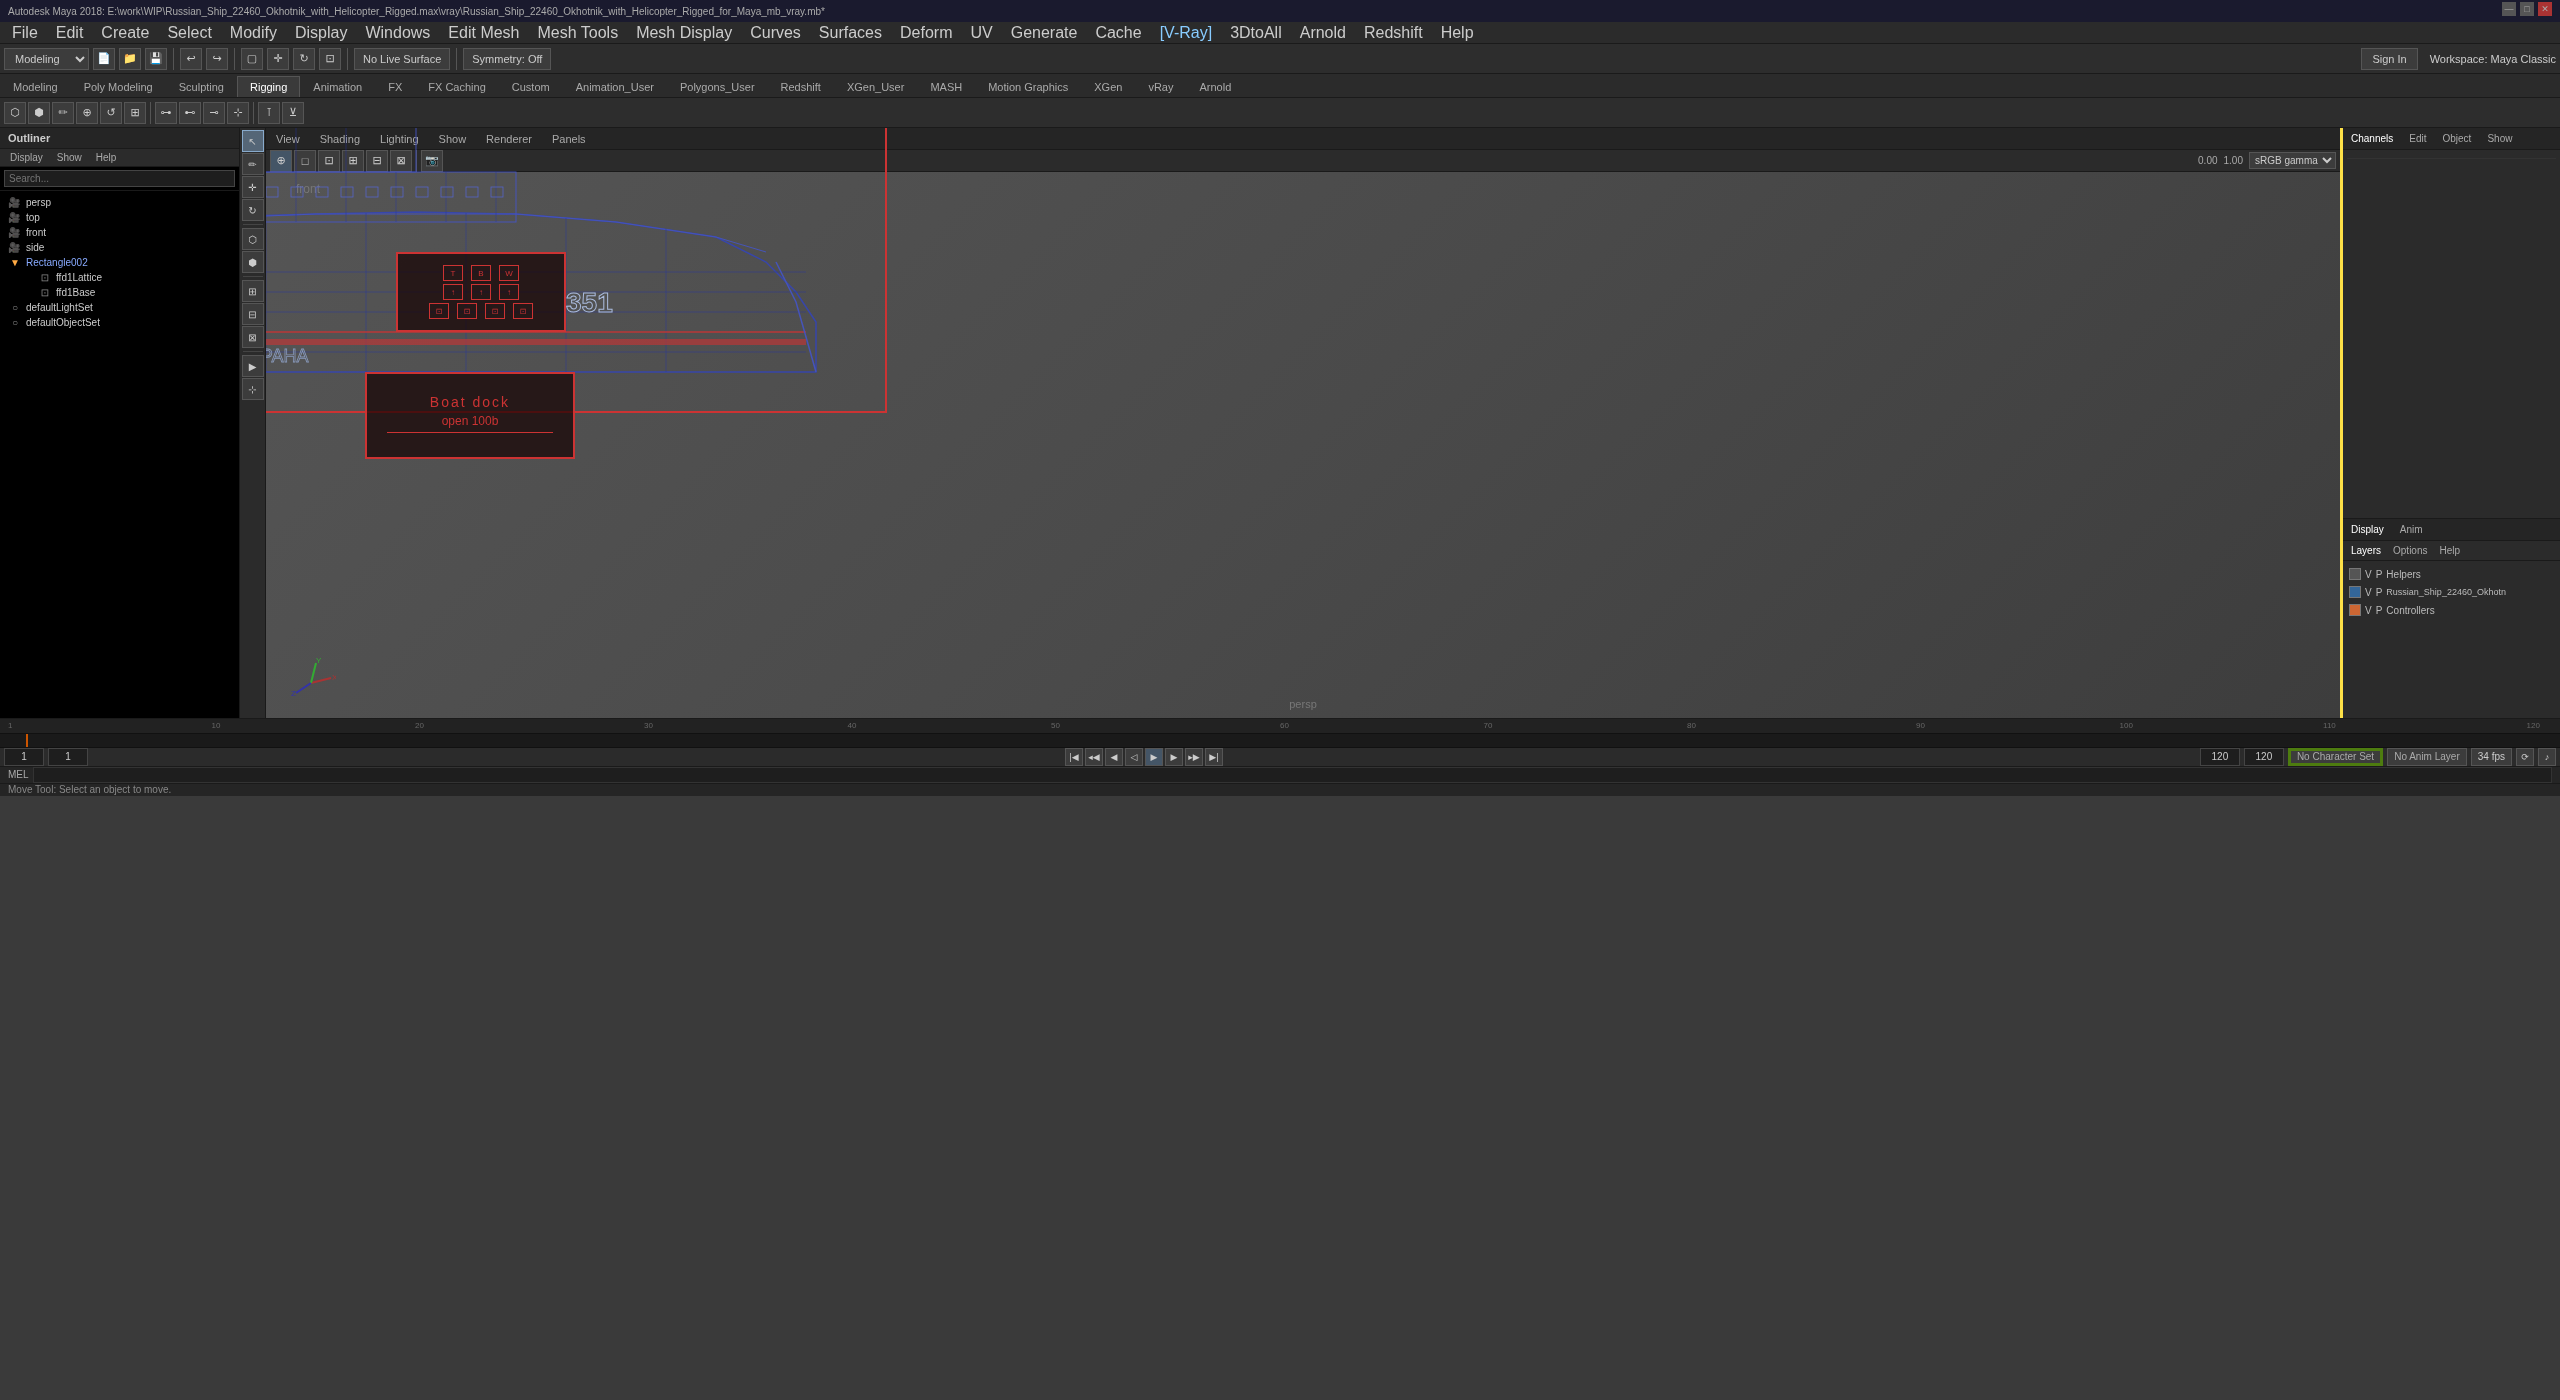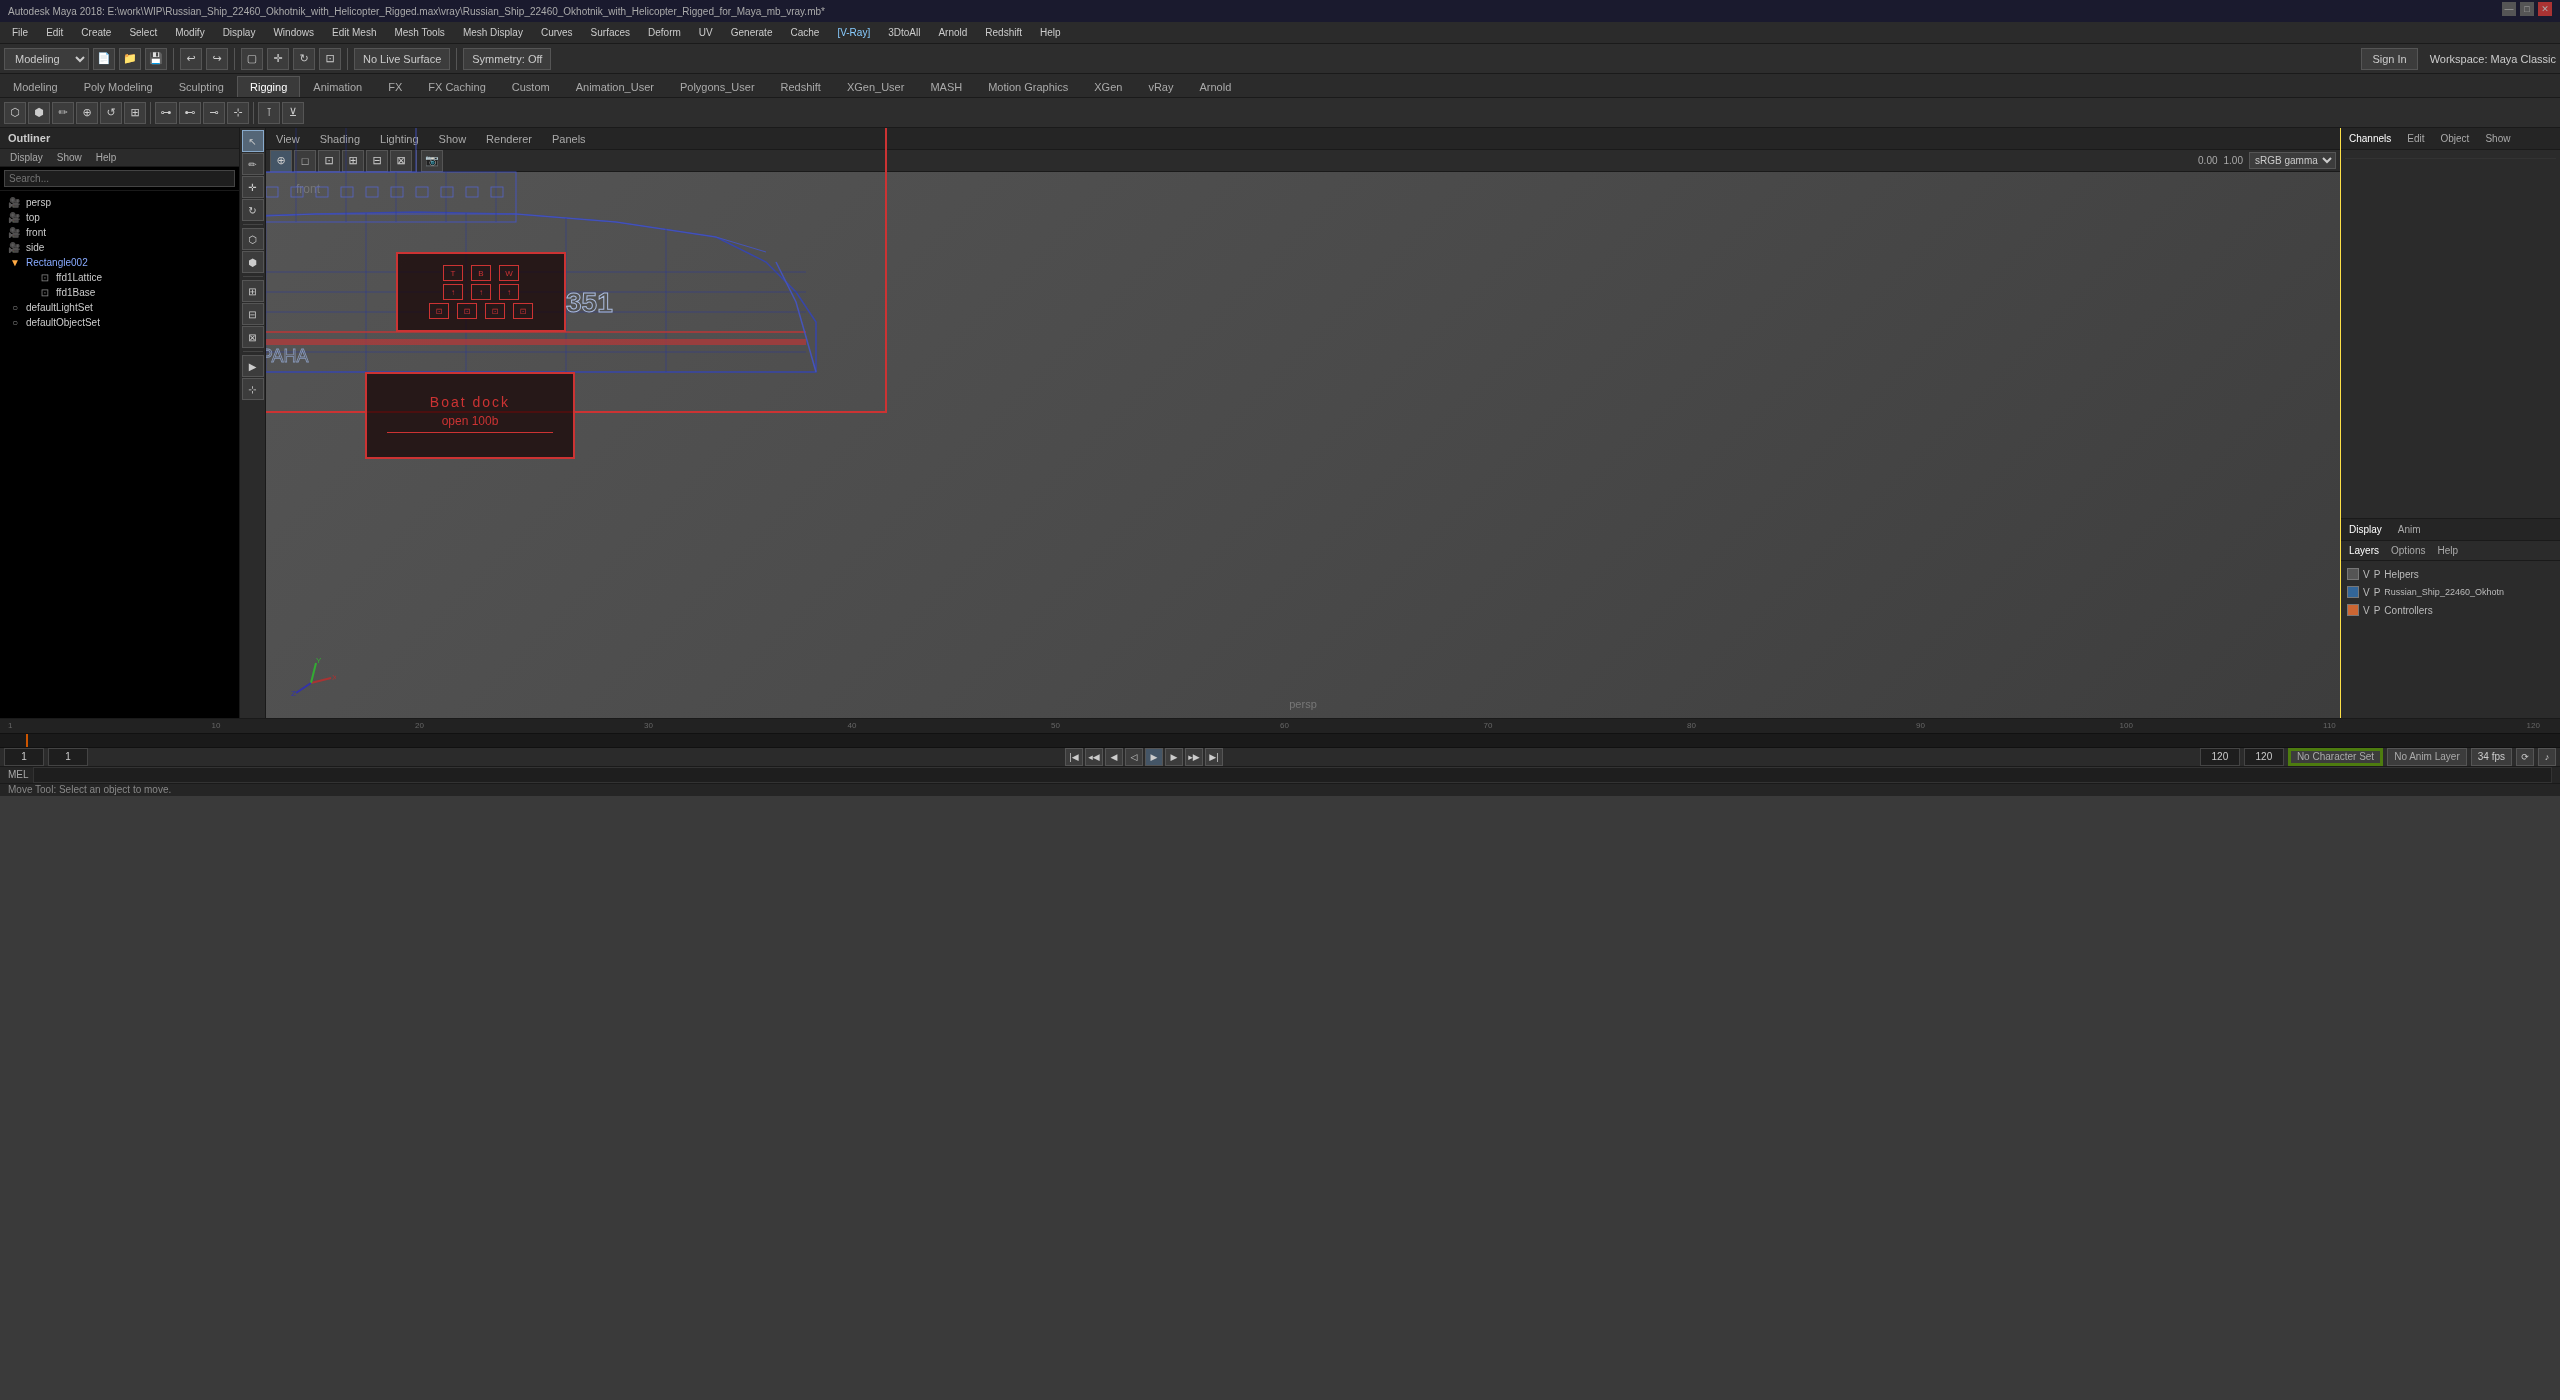"File" .menu-item { font-size: 10px -> 16px }
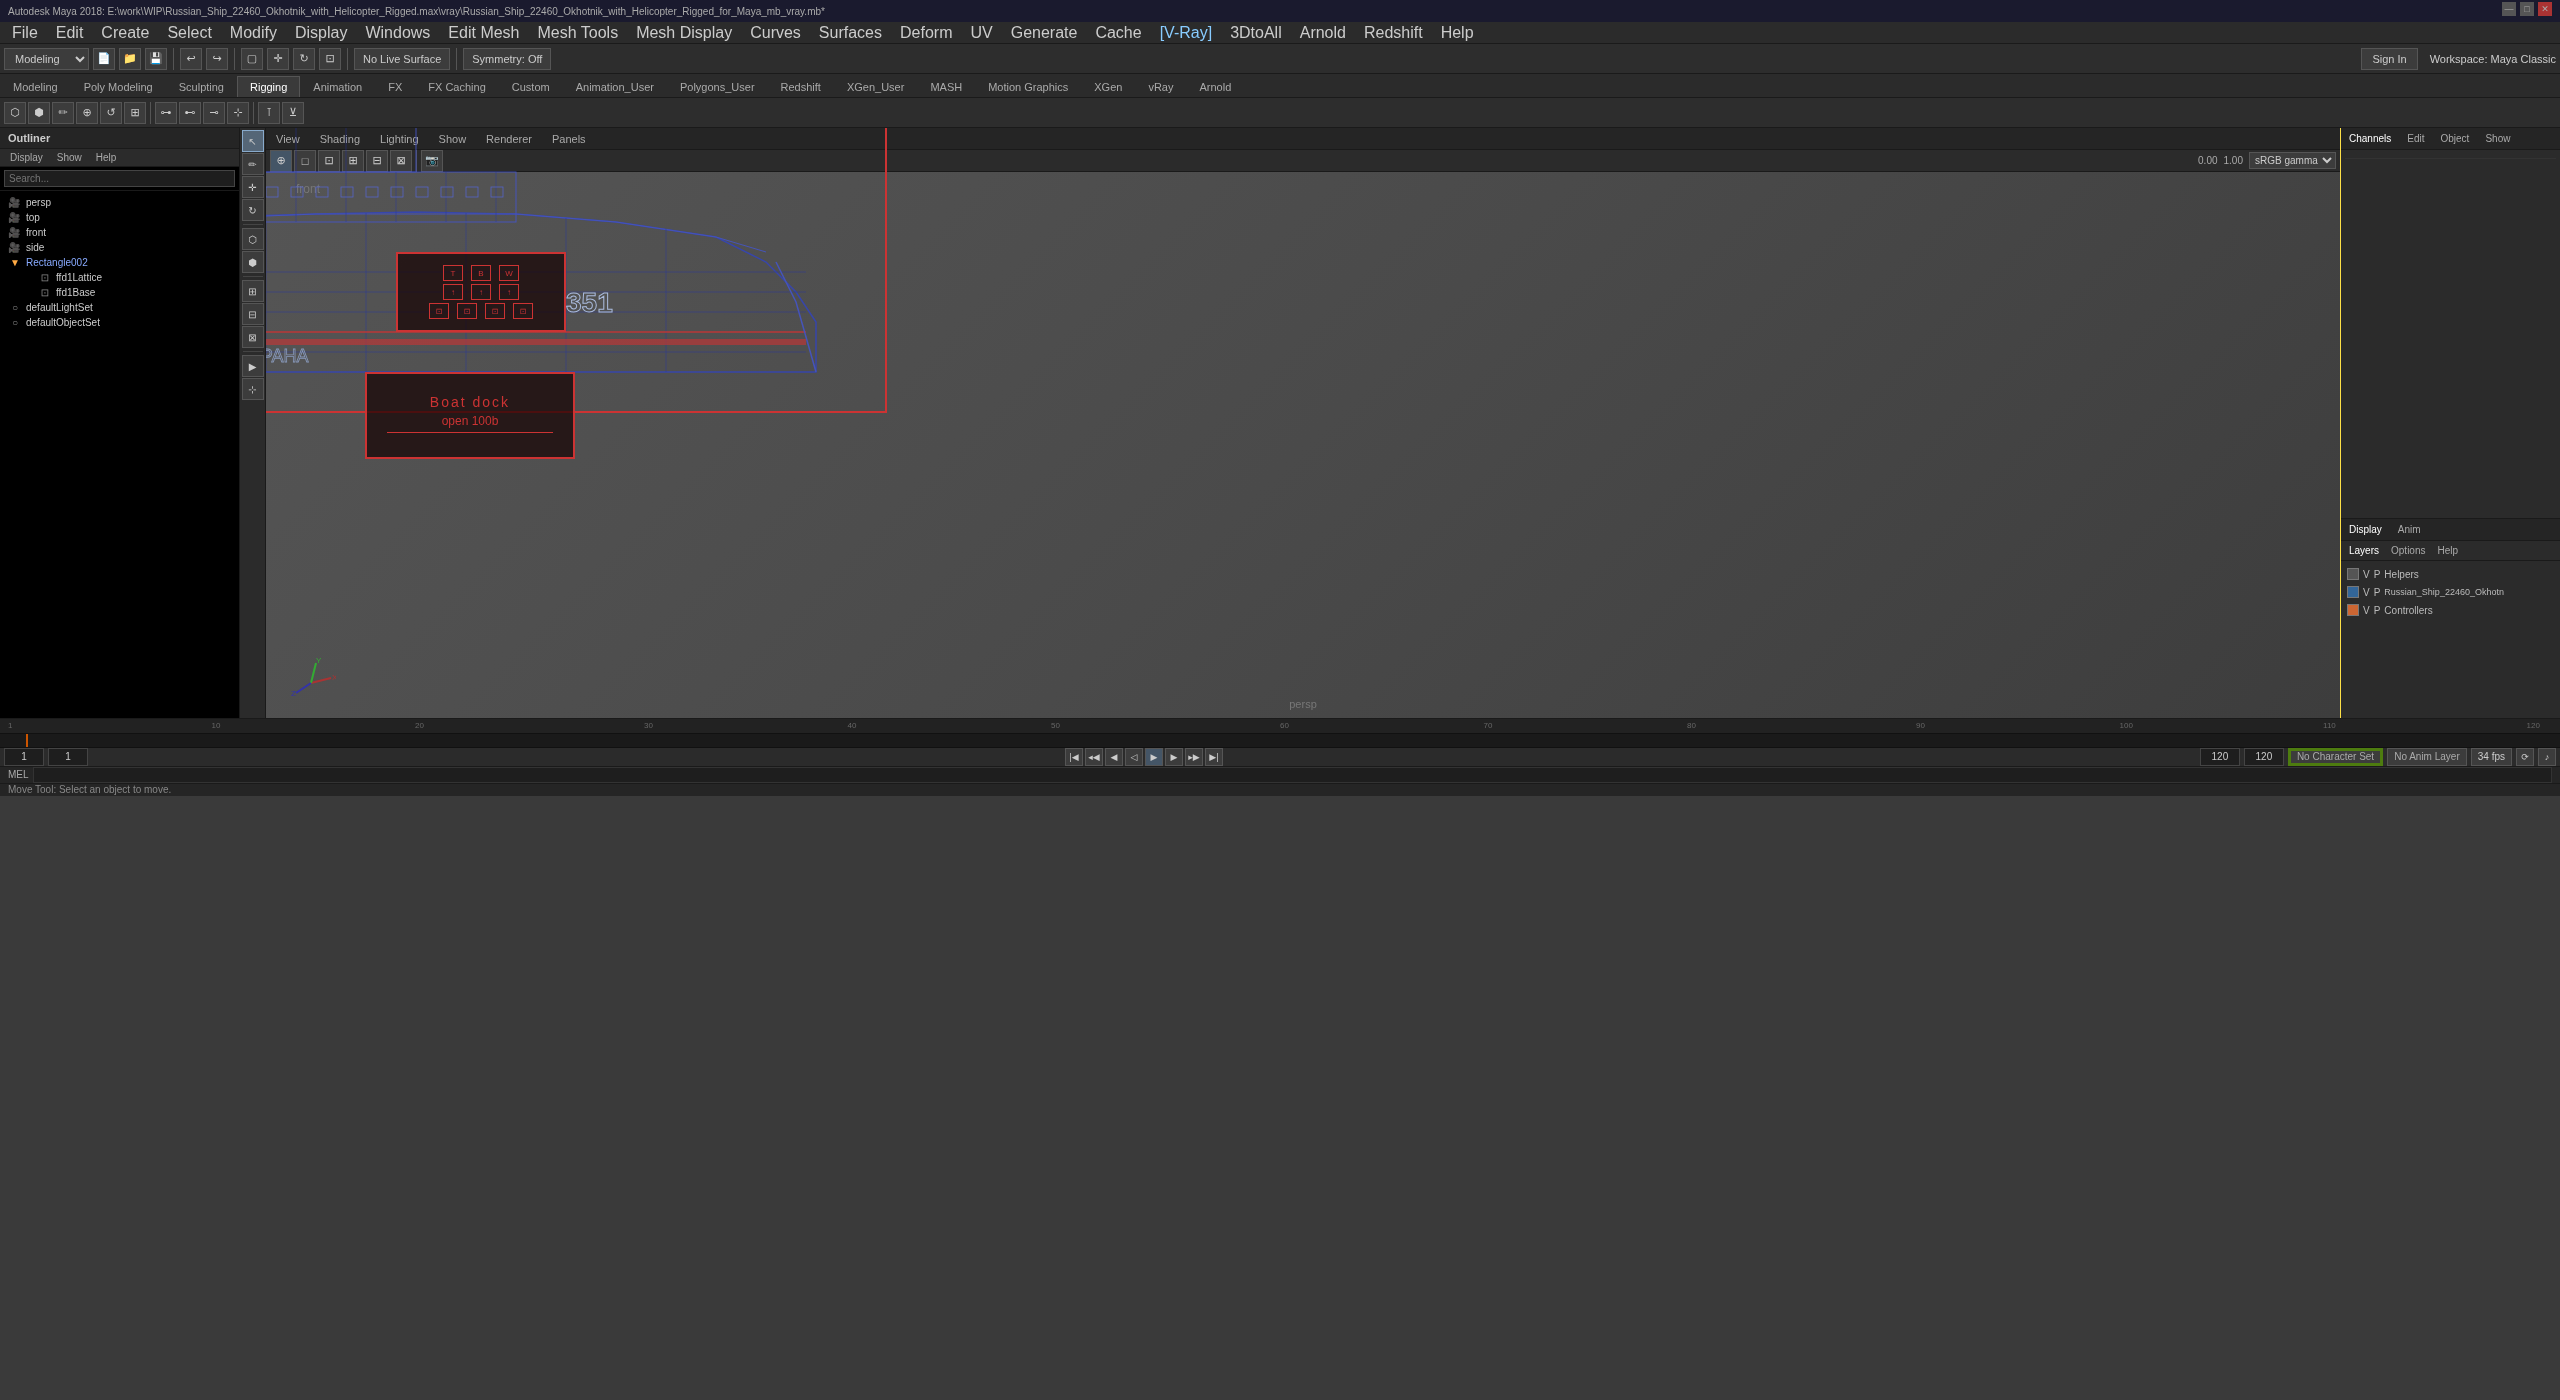"Channels" #right-panel { border-left: 1px solid #fde047 -> 3px solid #fde047 }
